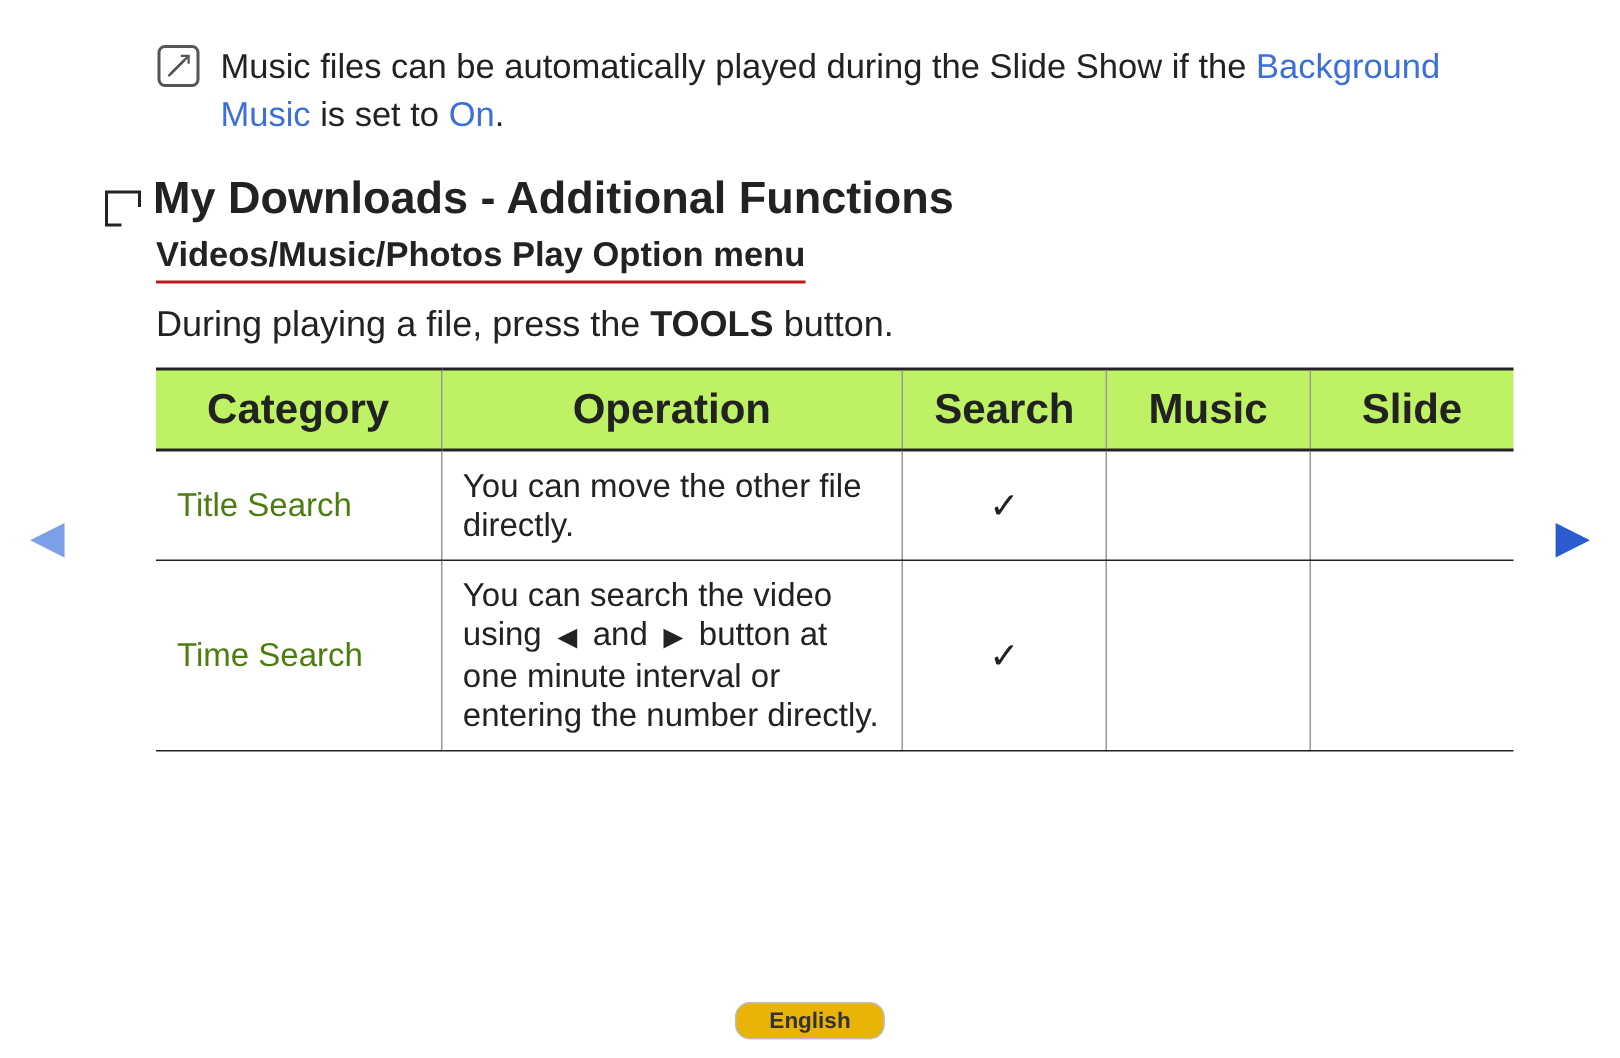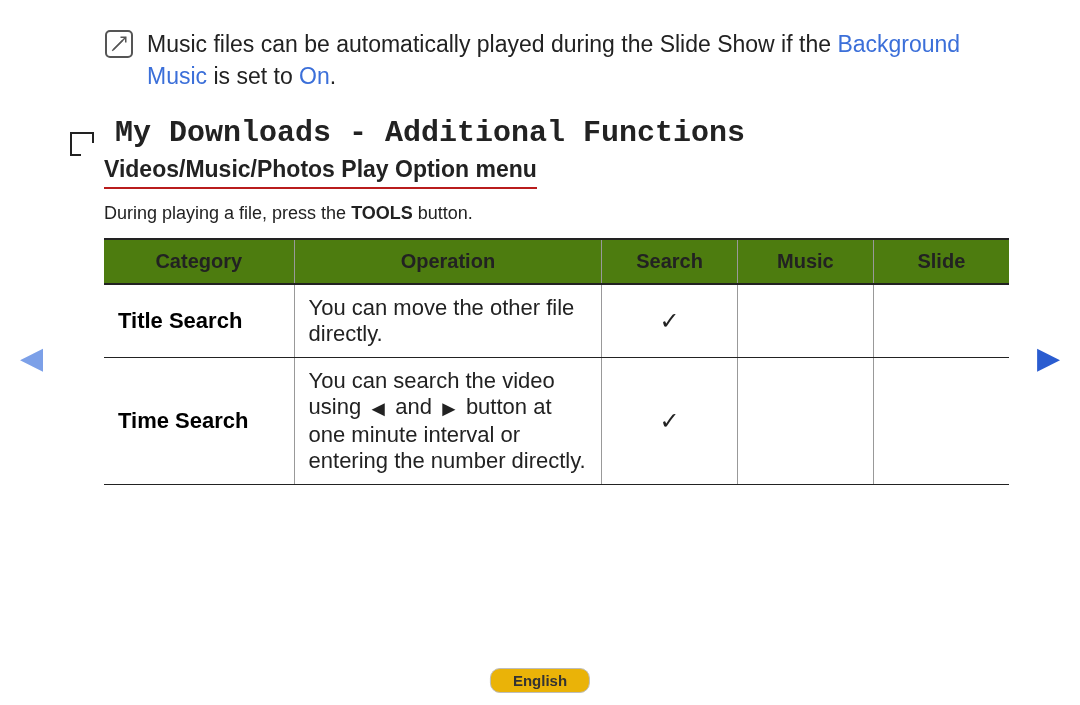"My Downloads - Additional Functions" .section-row { align-items: flex-end -> center; font-family: Liberation Mono, monospace -> none; gap: 21px -> 8px }
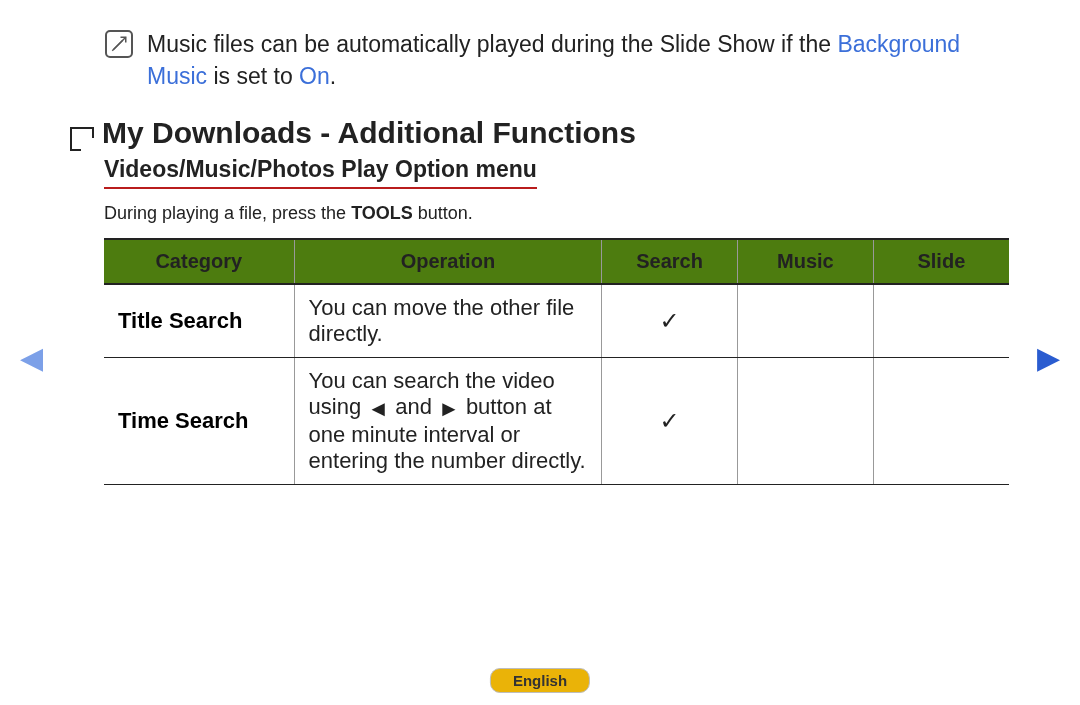"During playing a file, press" .body-line { font-size: 18px -> 24px }
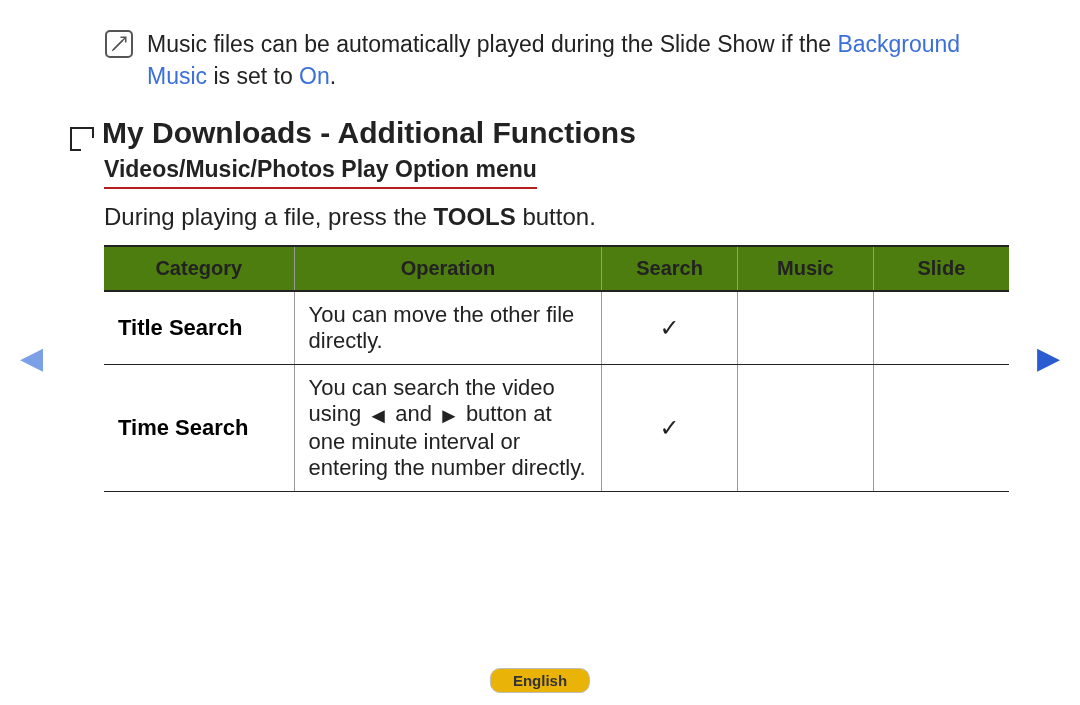"Category" table.opt th { background: #4d7c0f -> #bef264; font-size: 20px -> 28px }
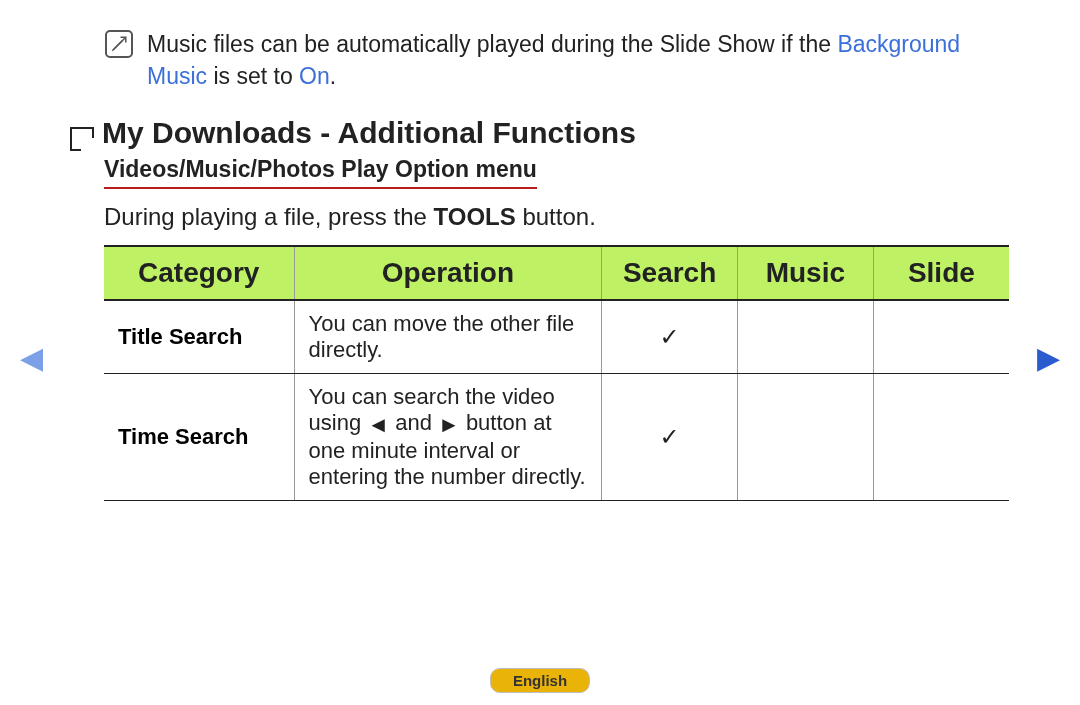"Title Search" table.opt .cat { color: #000000 -> #4d7c0f; font-weight: bold -> normal }
